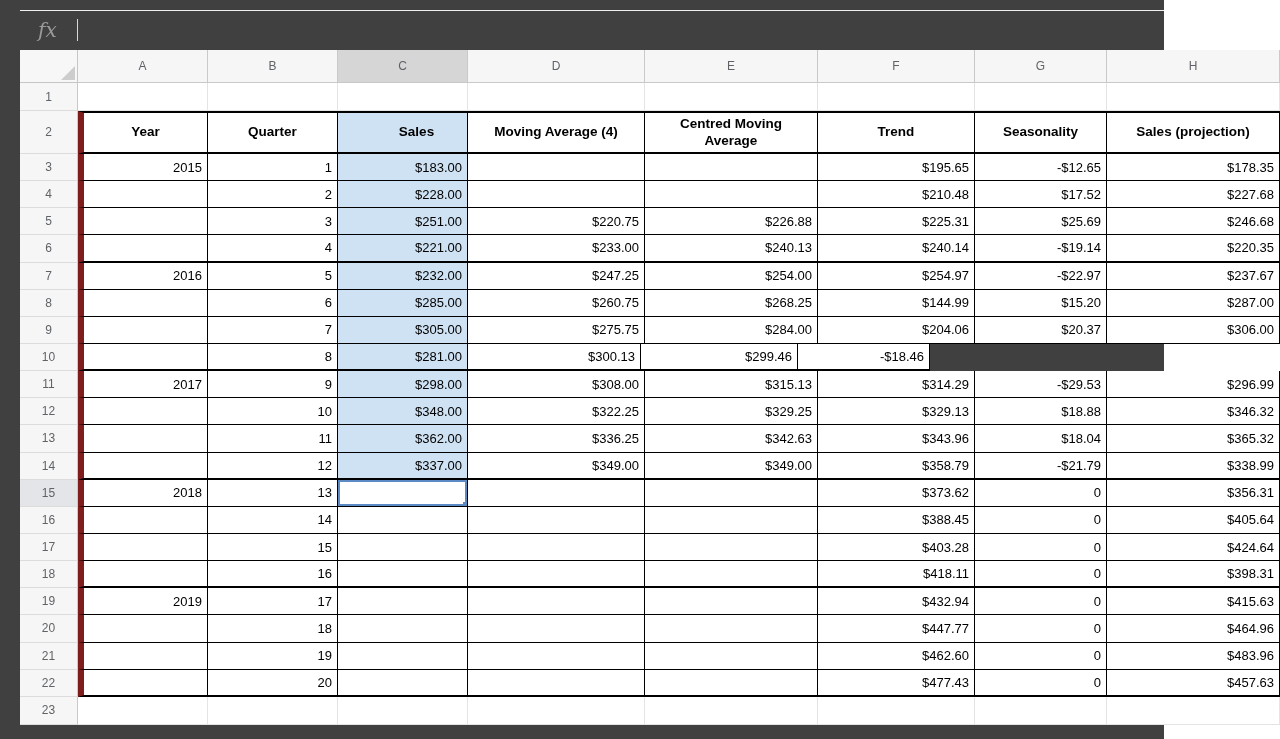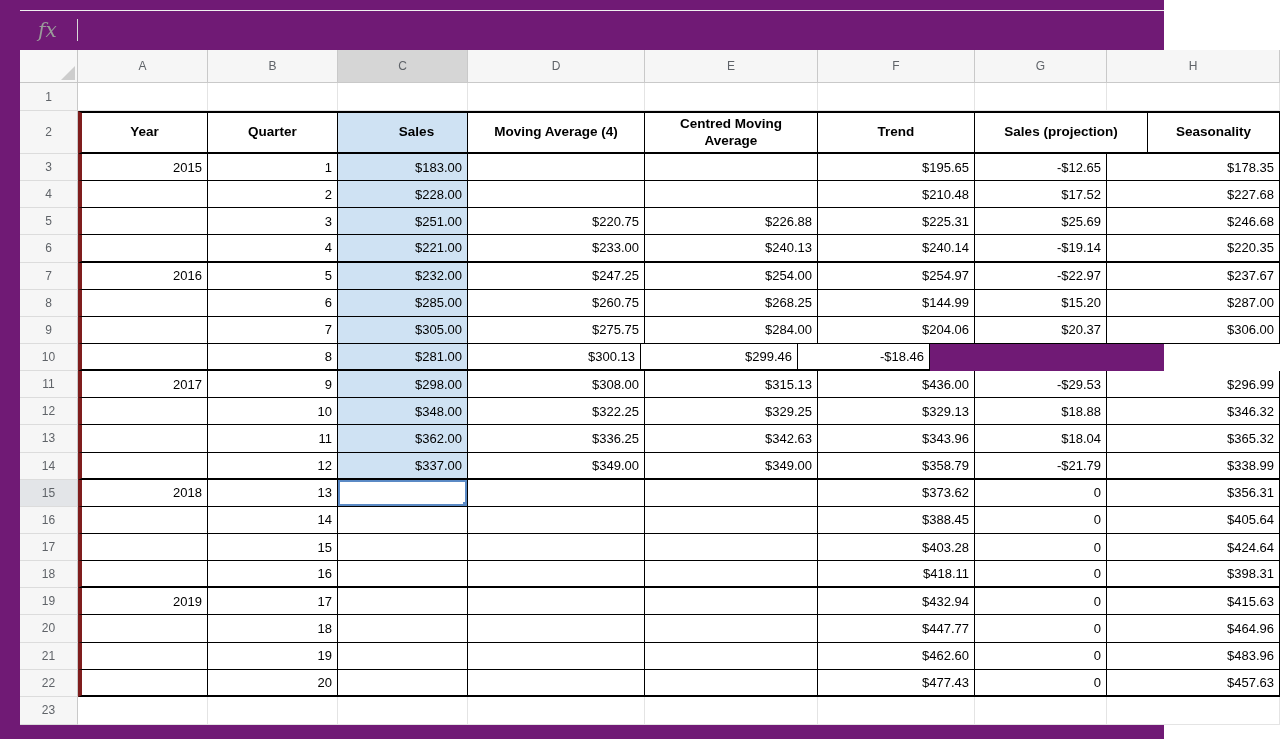"fx" .app { background: #701a75 -> #404040 }
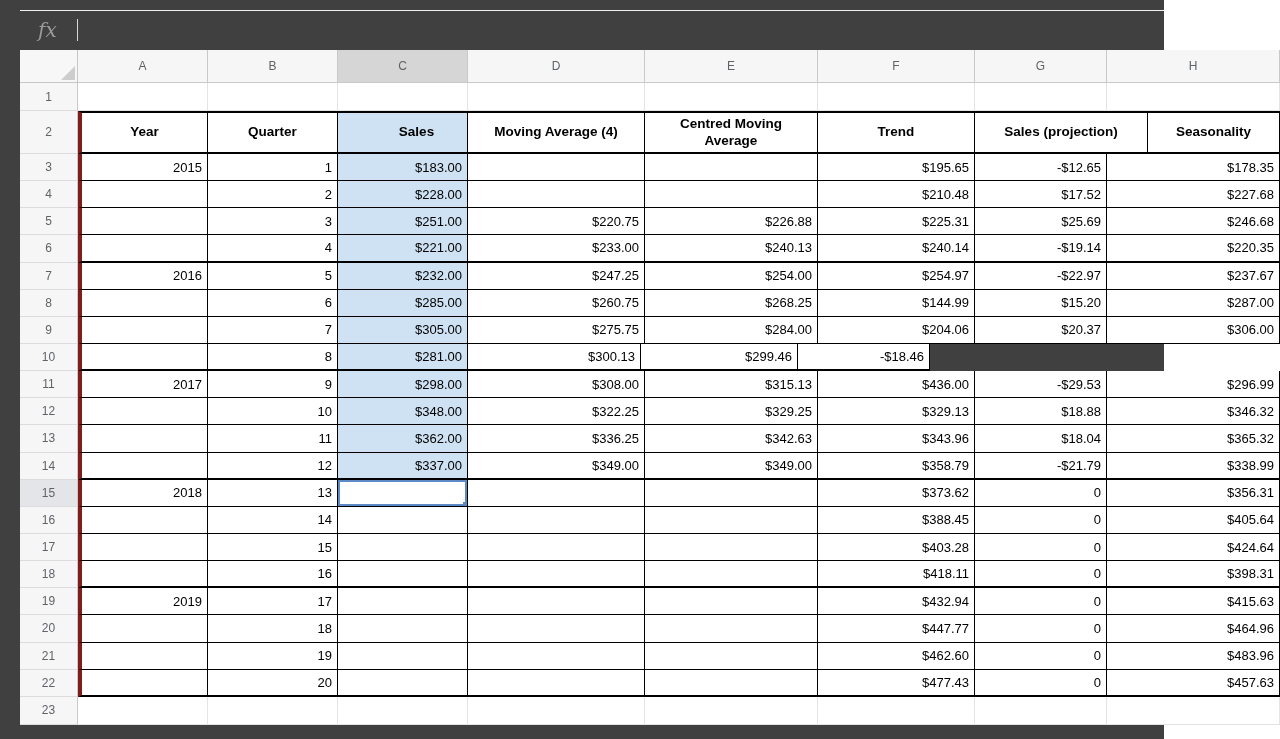"Year" .cell.bordered.first { border-left: 4px solid #7f1d1d -> 6px solid #7f1d1d }
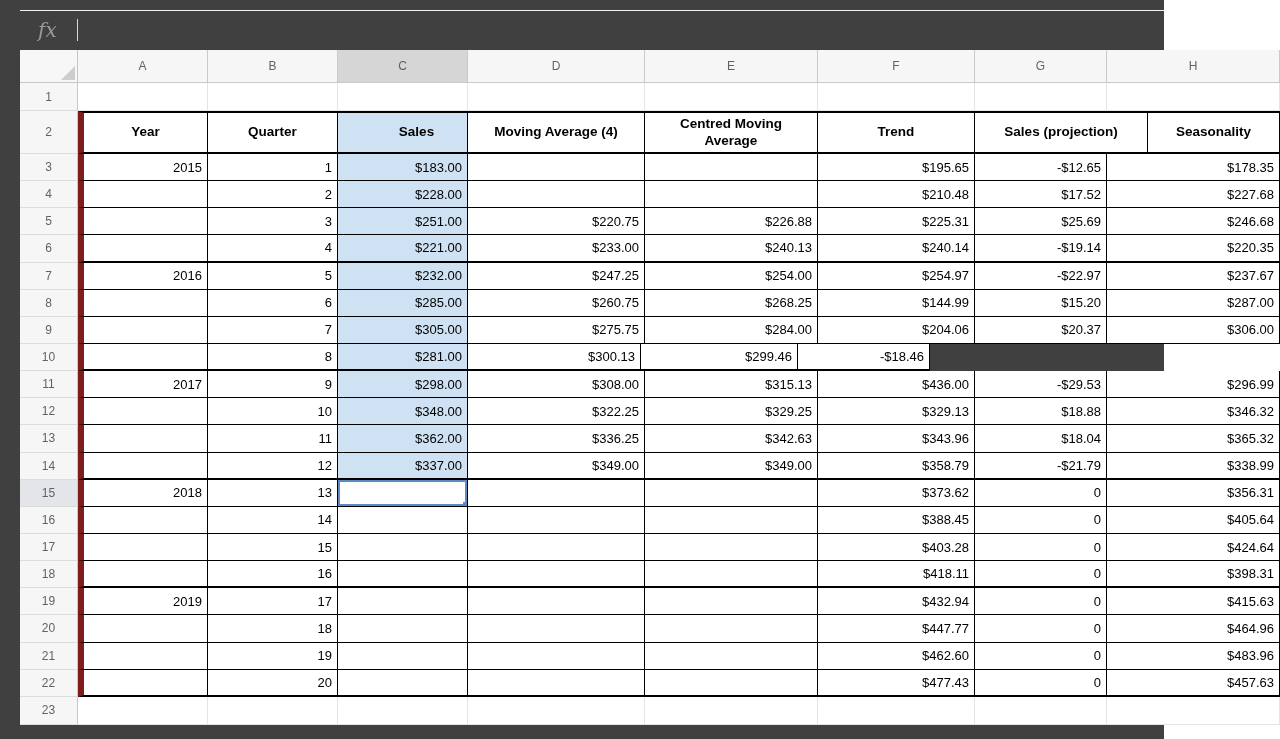"Sales (projection)" div.cell { order: before "Seasonality" -> after "Seasonality" }
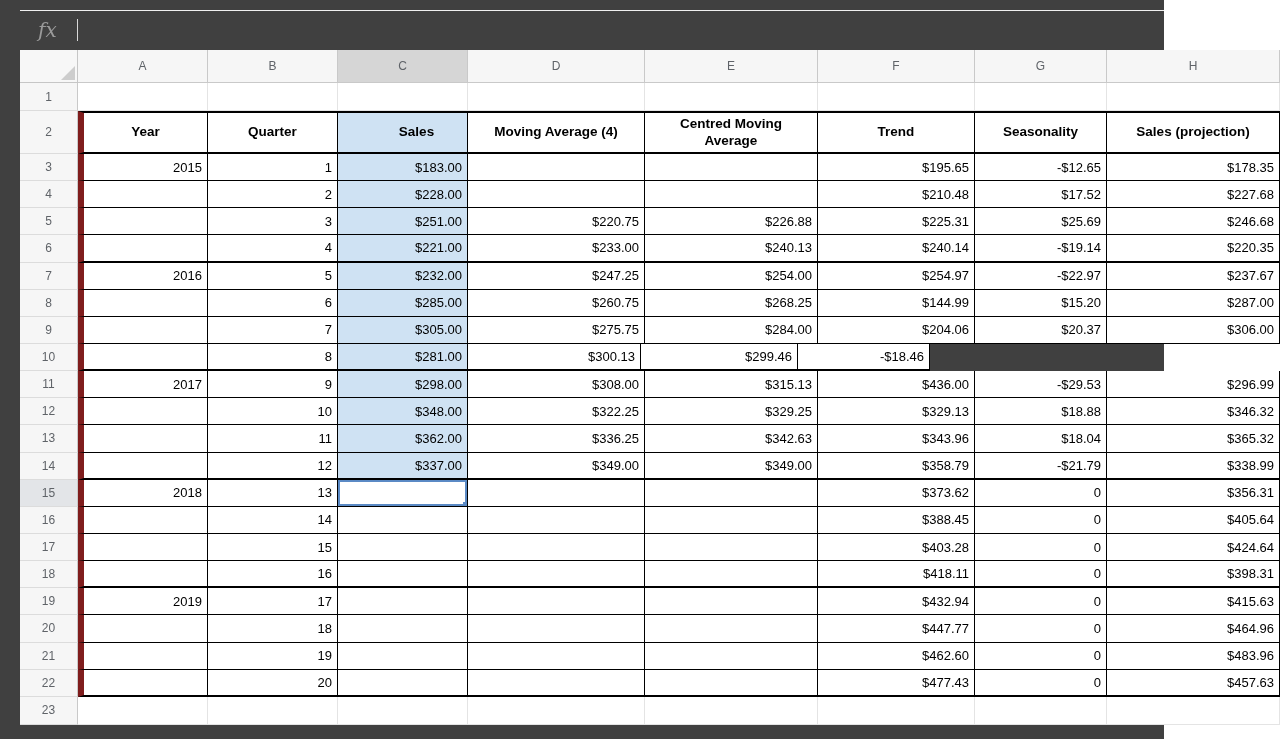"$436.00" div.cell { text: $436.00 -> $314.29 }
